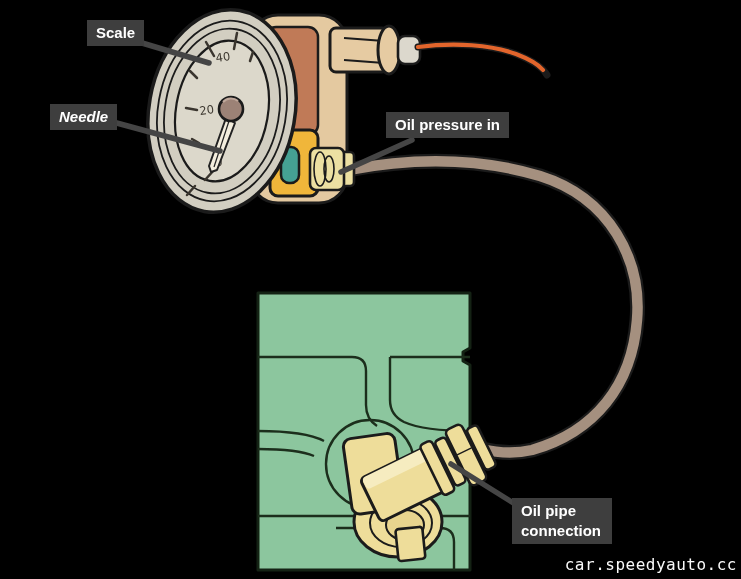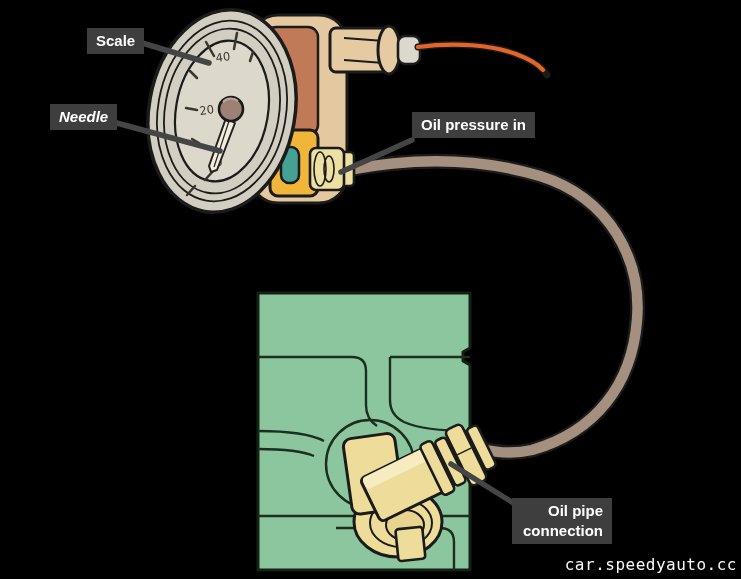"Scale" div.callout { margin-top: 8px -> none }
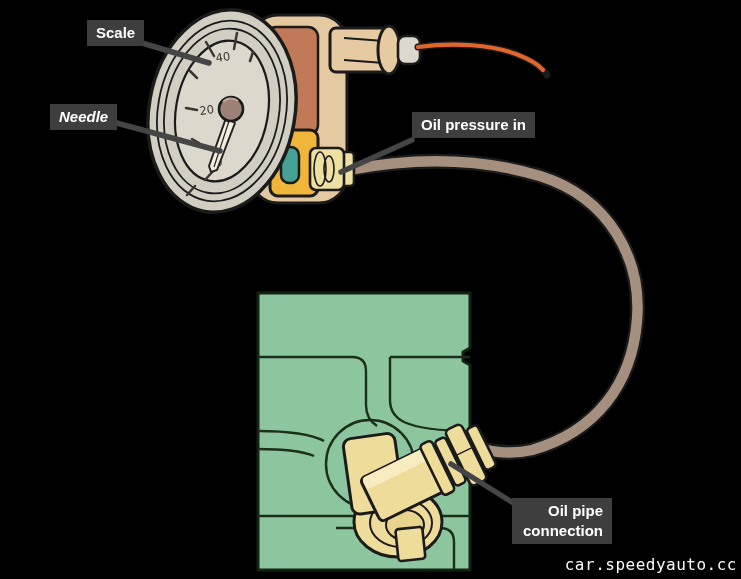"Oil pressure in" div.callout { left: 412px -> 386px }
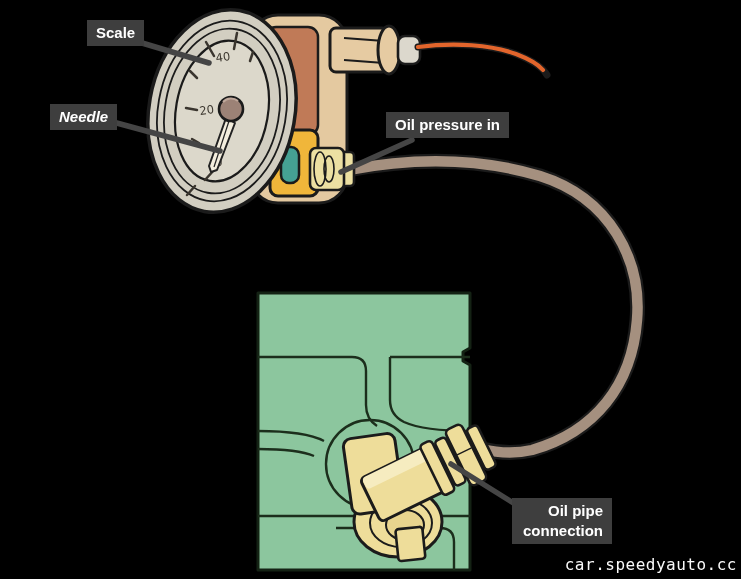"Oil pipe connection" .callout.wrap { text-align: right -> none }
